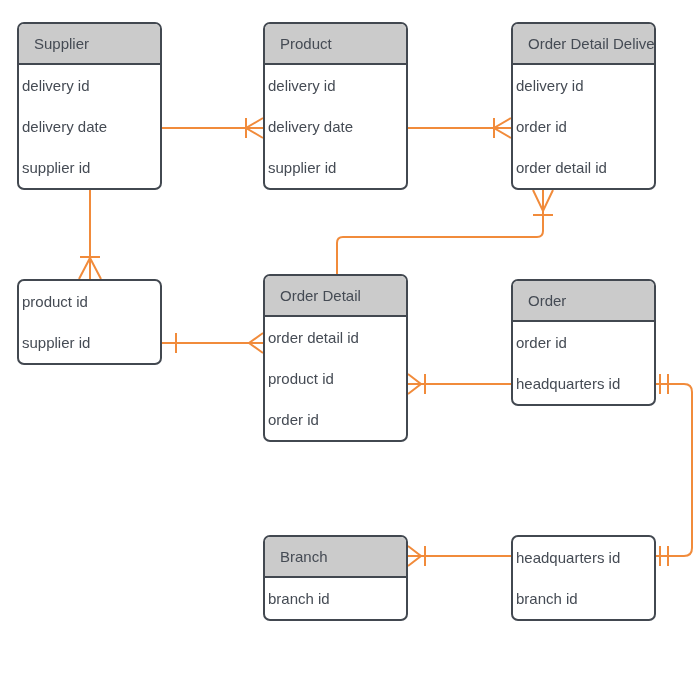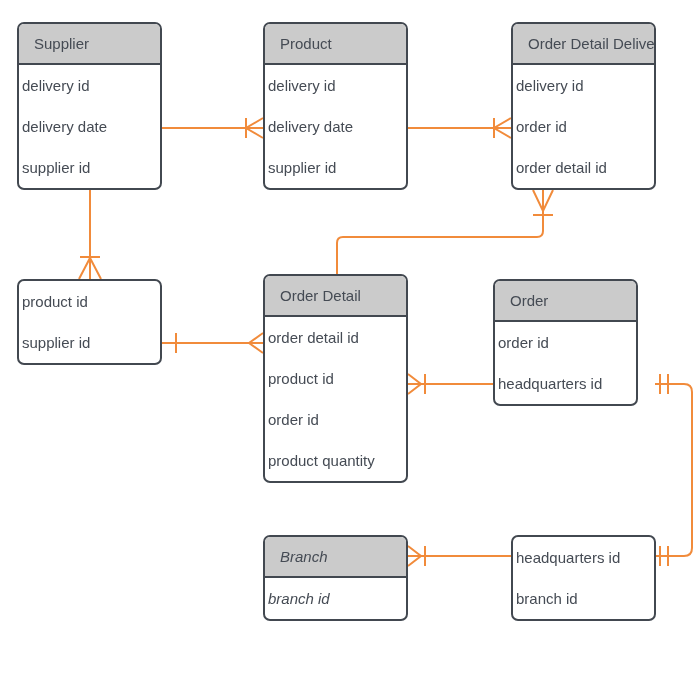"Order" .e5 { left: 493px -> 511px }
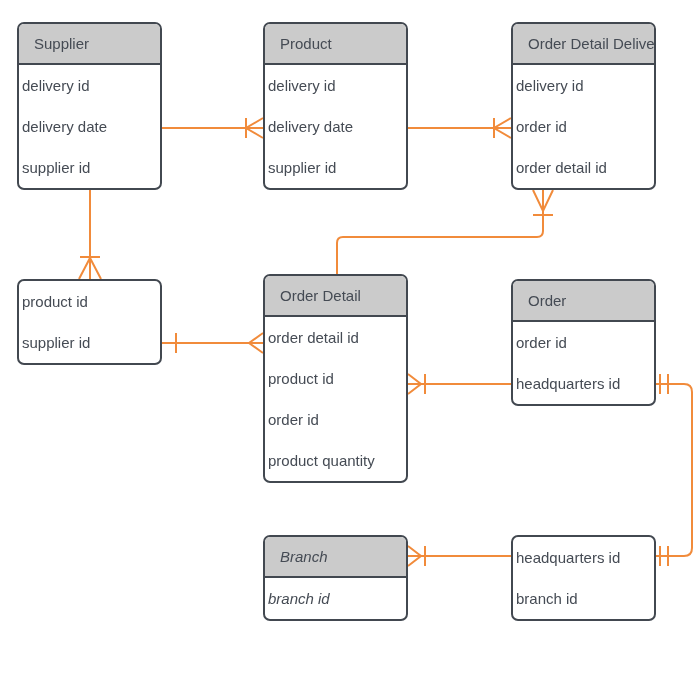"product quantity" div.entity-field { html: <div>product quantity</div> -> none }
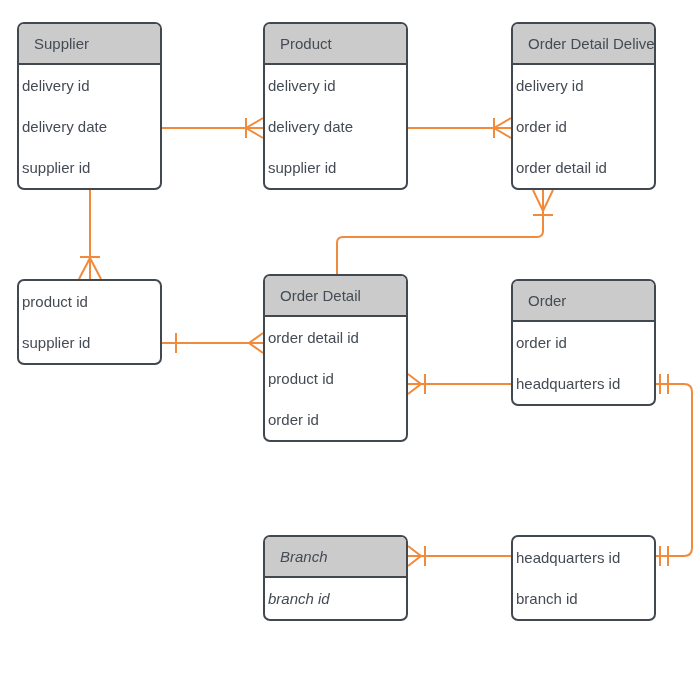"Branch" .e6 { font-style: italic -> none }
